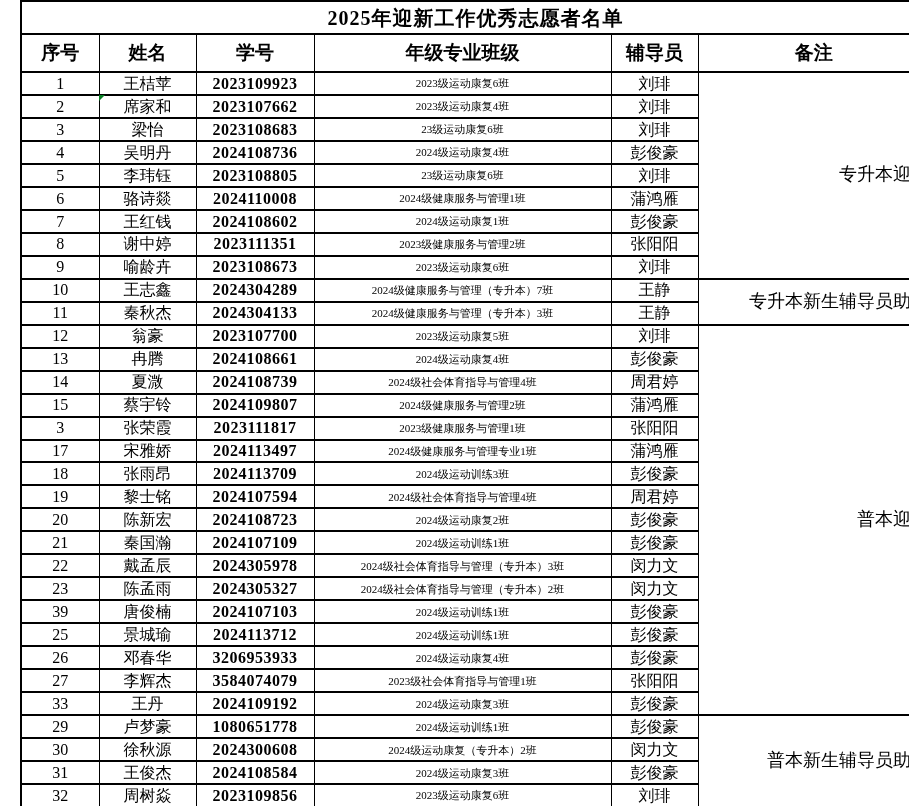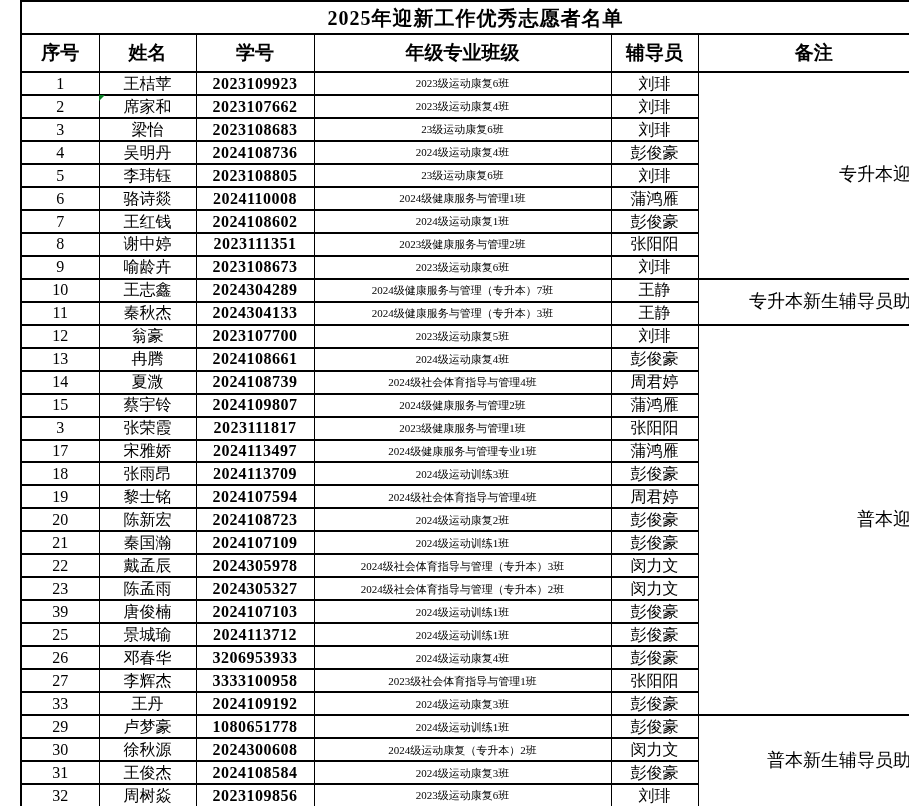"3333100958" td.col-id { text: 3333100958 -> 3584074079 }
